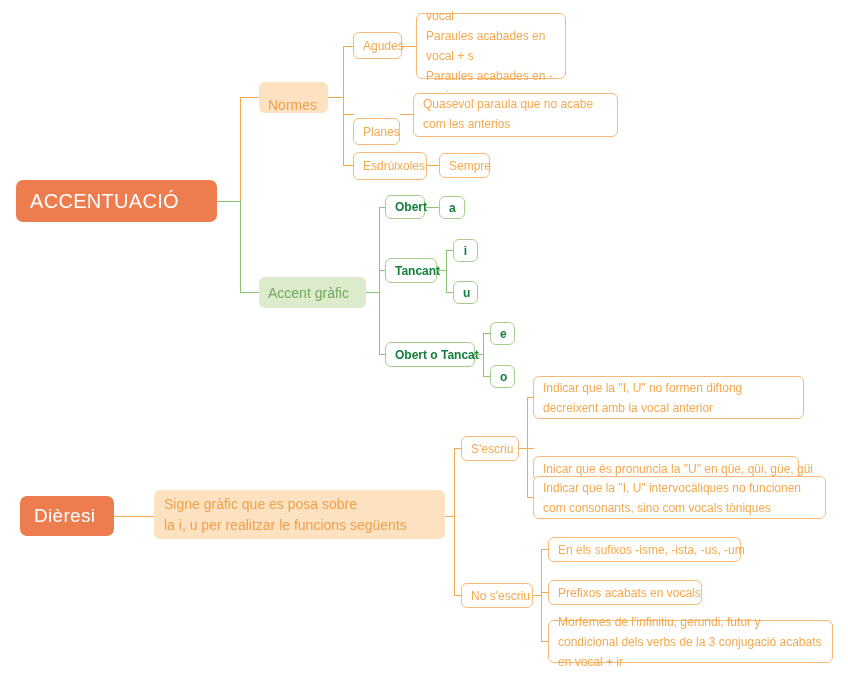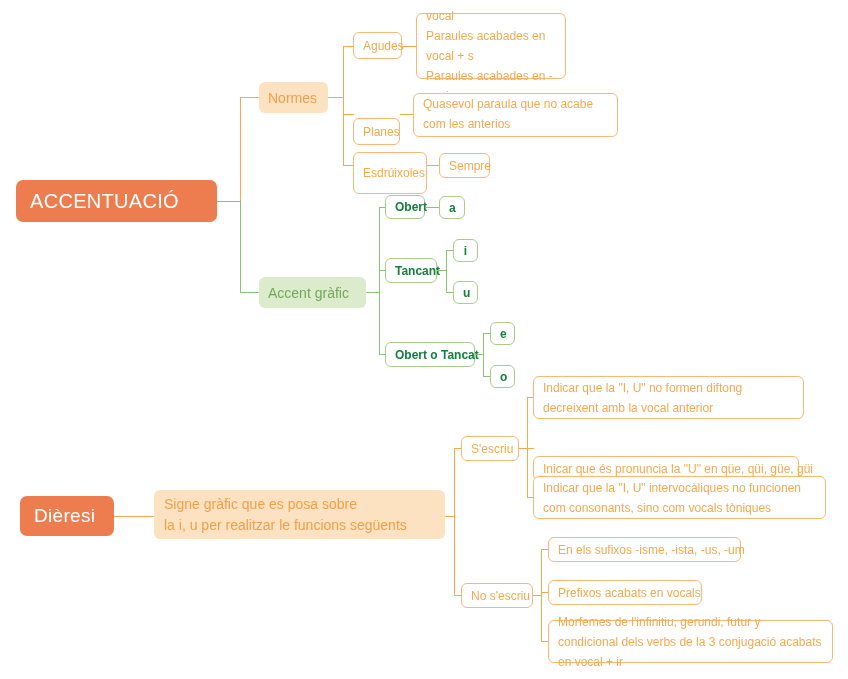"Normes" div.node { align-items: none -> flex-end }
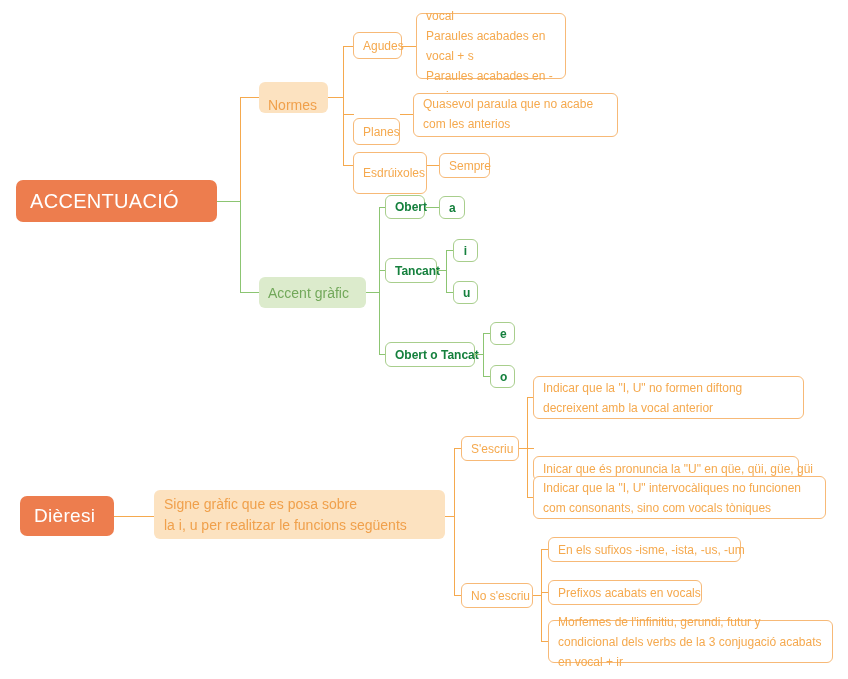"Esdrúixoles" div.node { height: 42px -> 28px }
